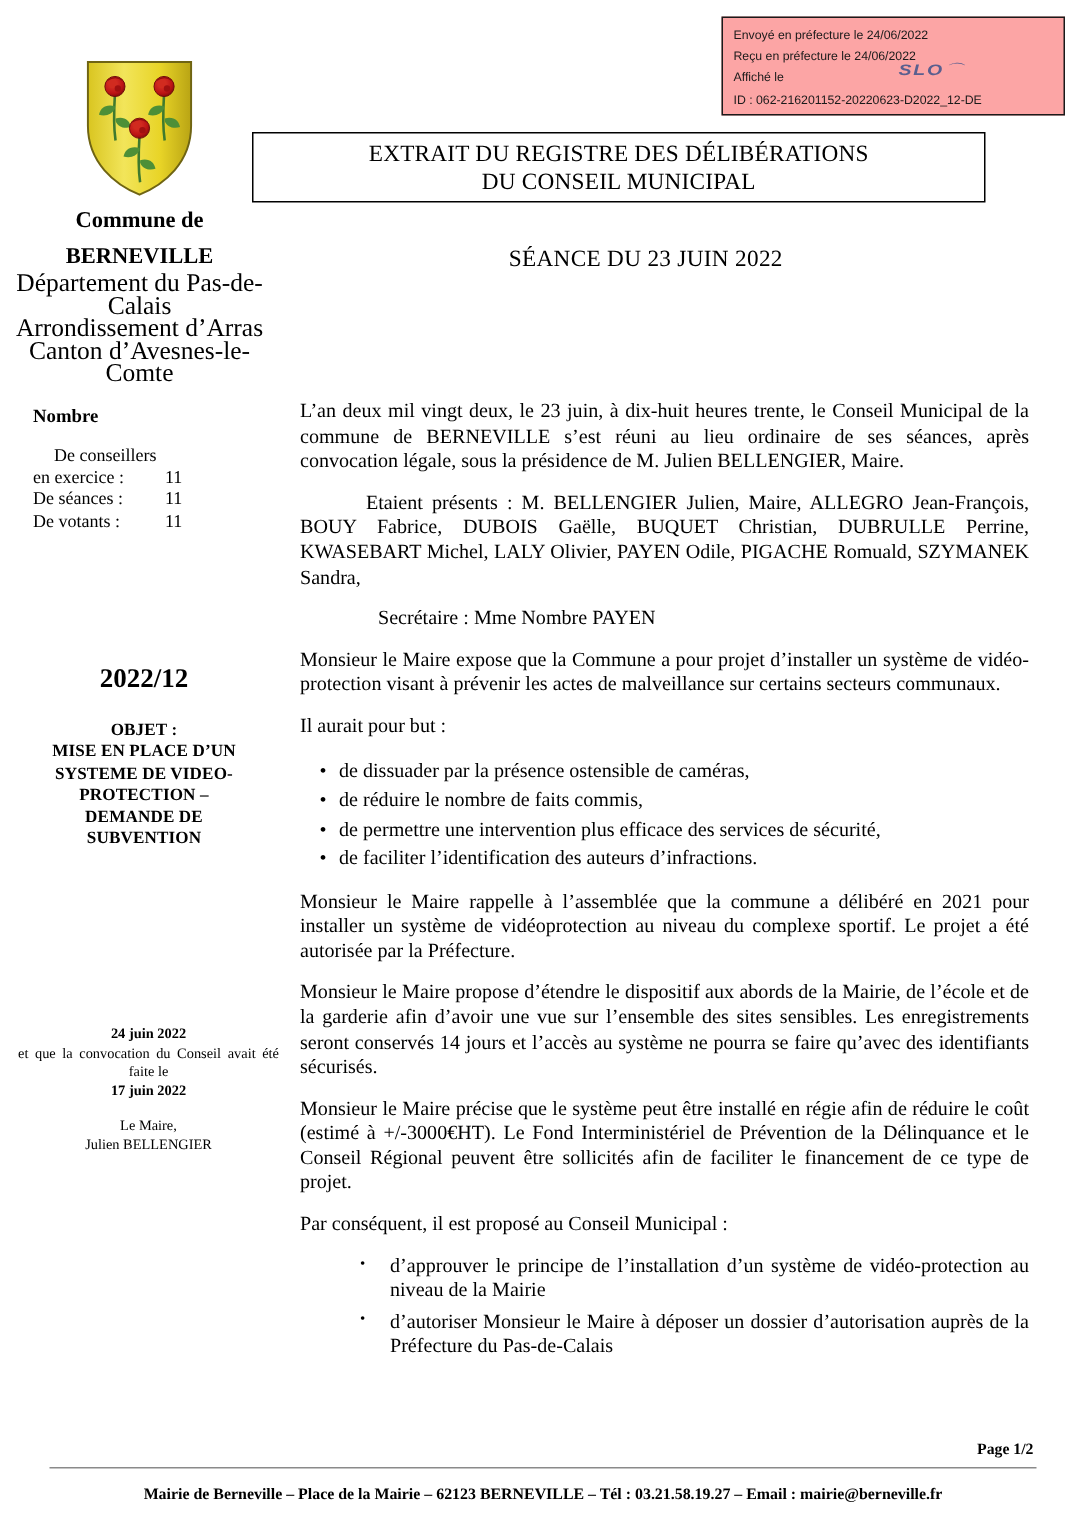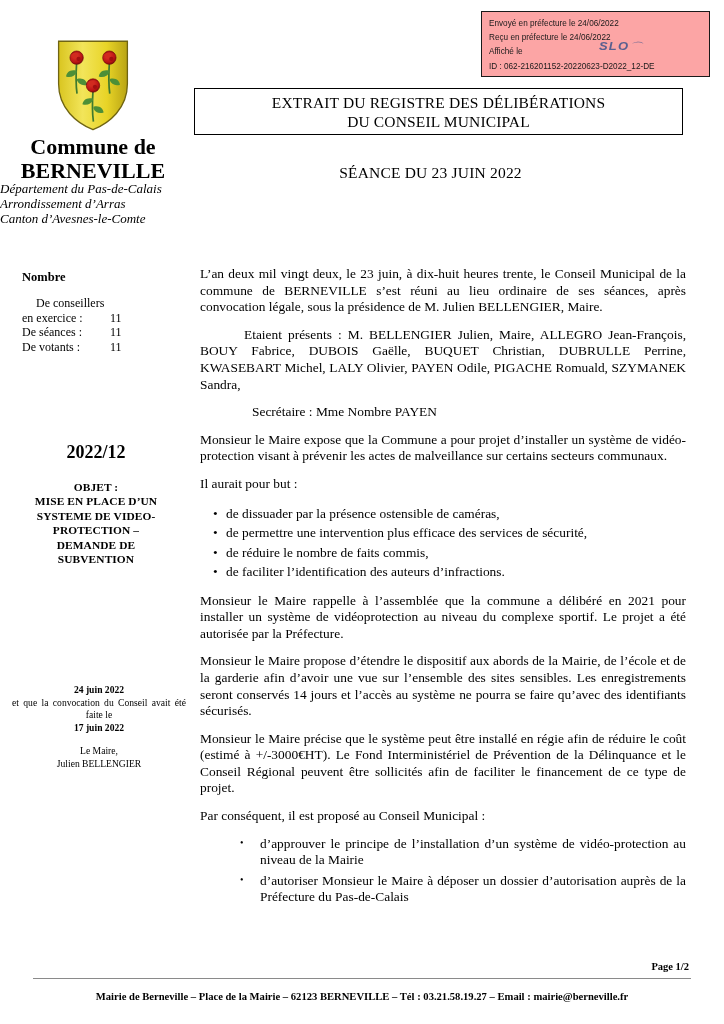"EXTRAIT DU REGISTRE DES DÉLIBÉRATIONS" .title-box { left: 194px -> 168px }
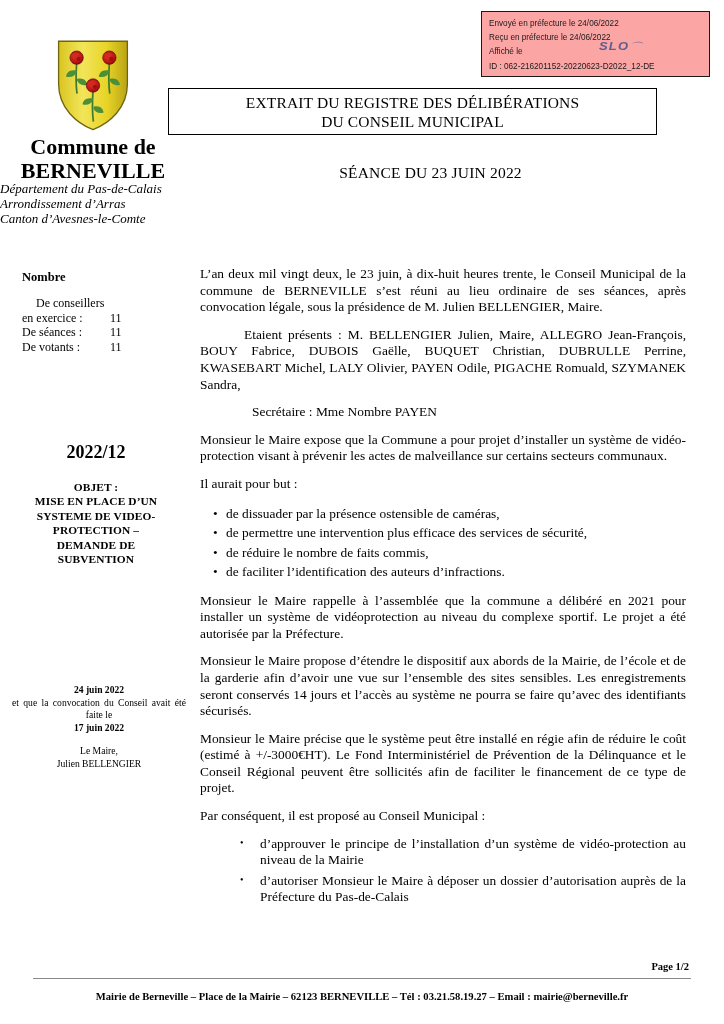"Commune de" .commune-name { font-size: 22px -> 15px }
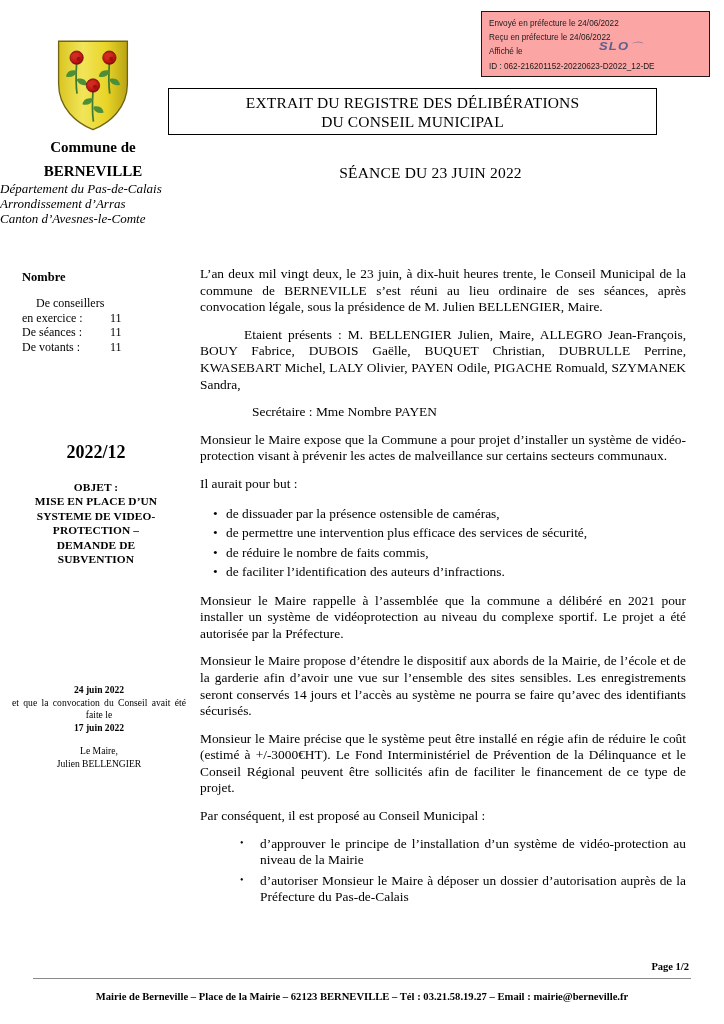"Département du Pas-de-Calais" .commune-sub { font-size: 13px -> 17px; font-style: italic -> none; text-align: none -> center }
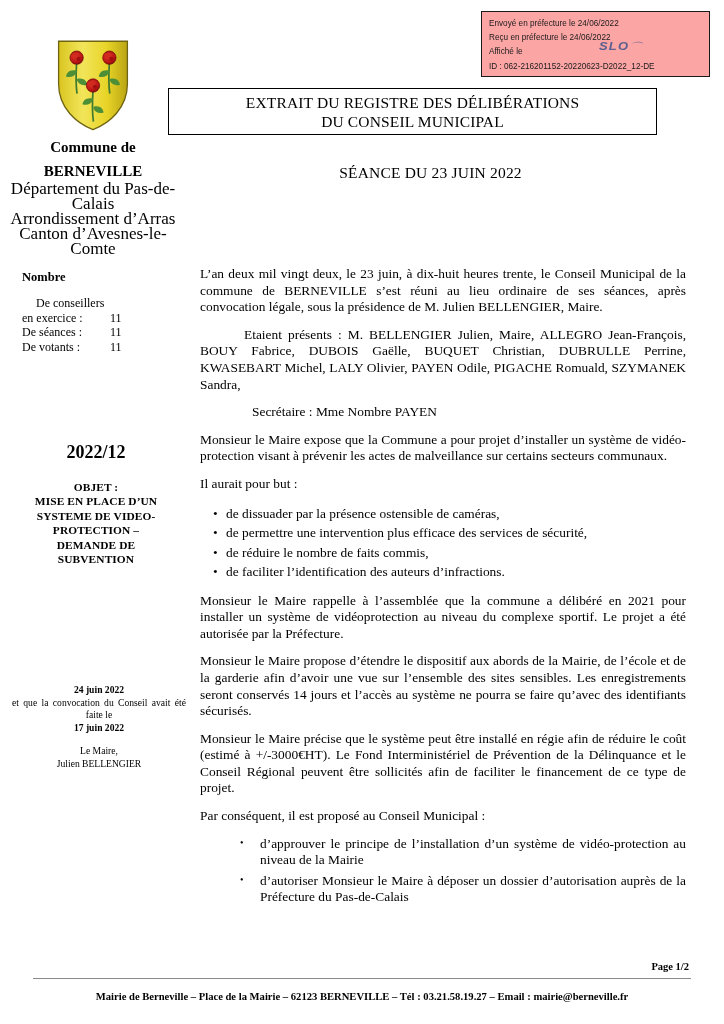"de permettre une intervention plus" li { order: before "de réduire le nombre de" -> after "de réduire le nombre de" }
